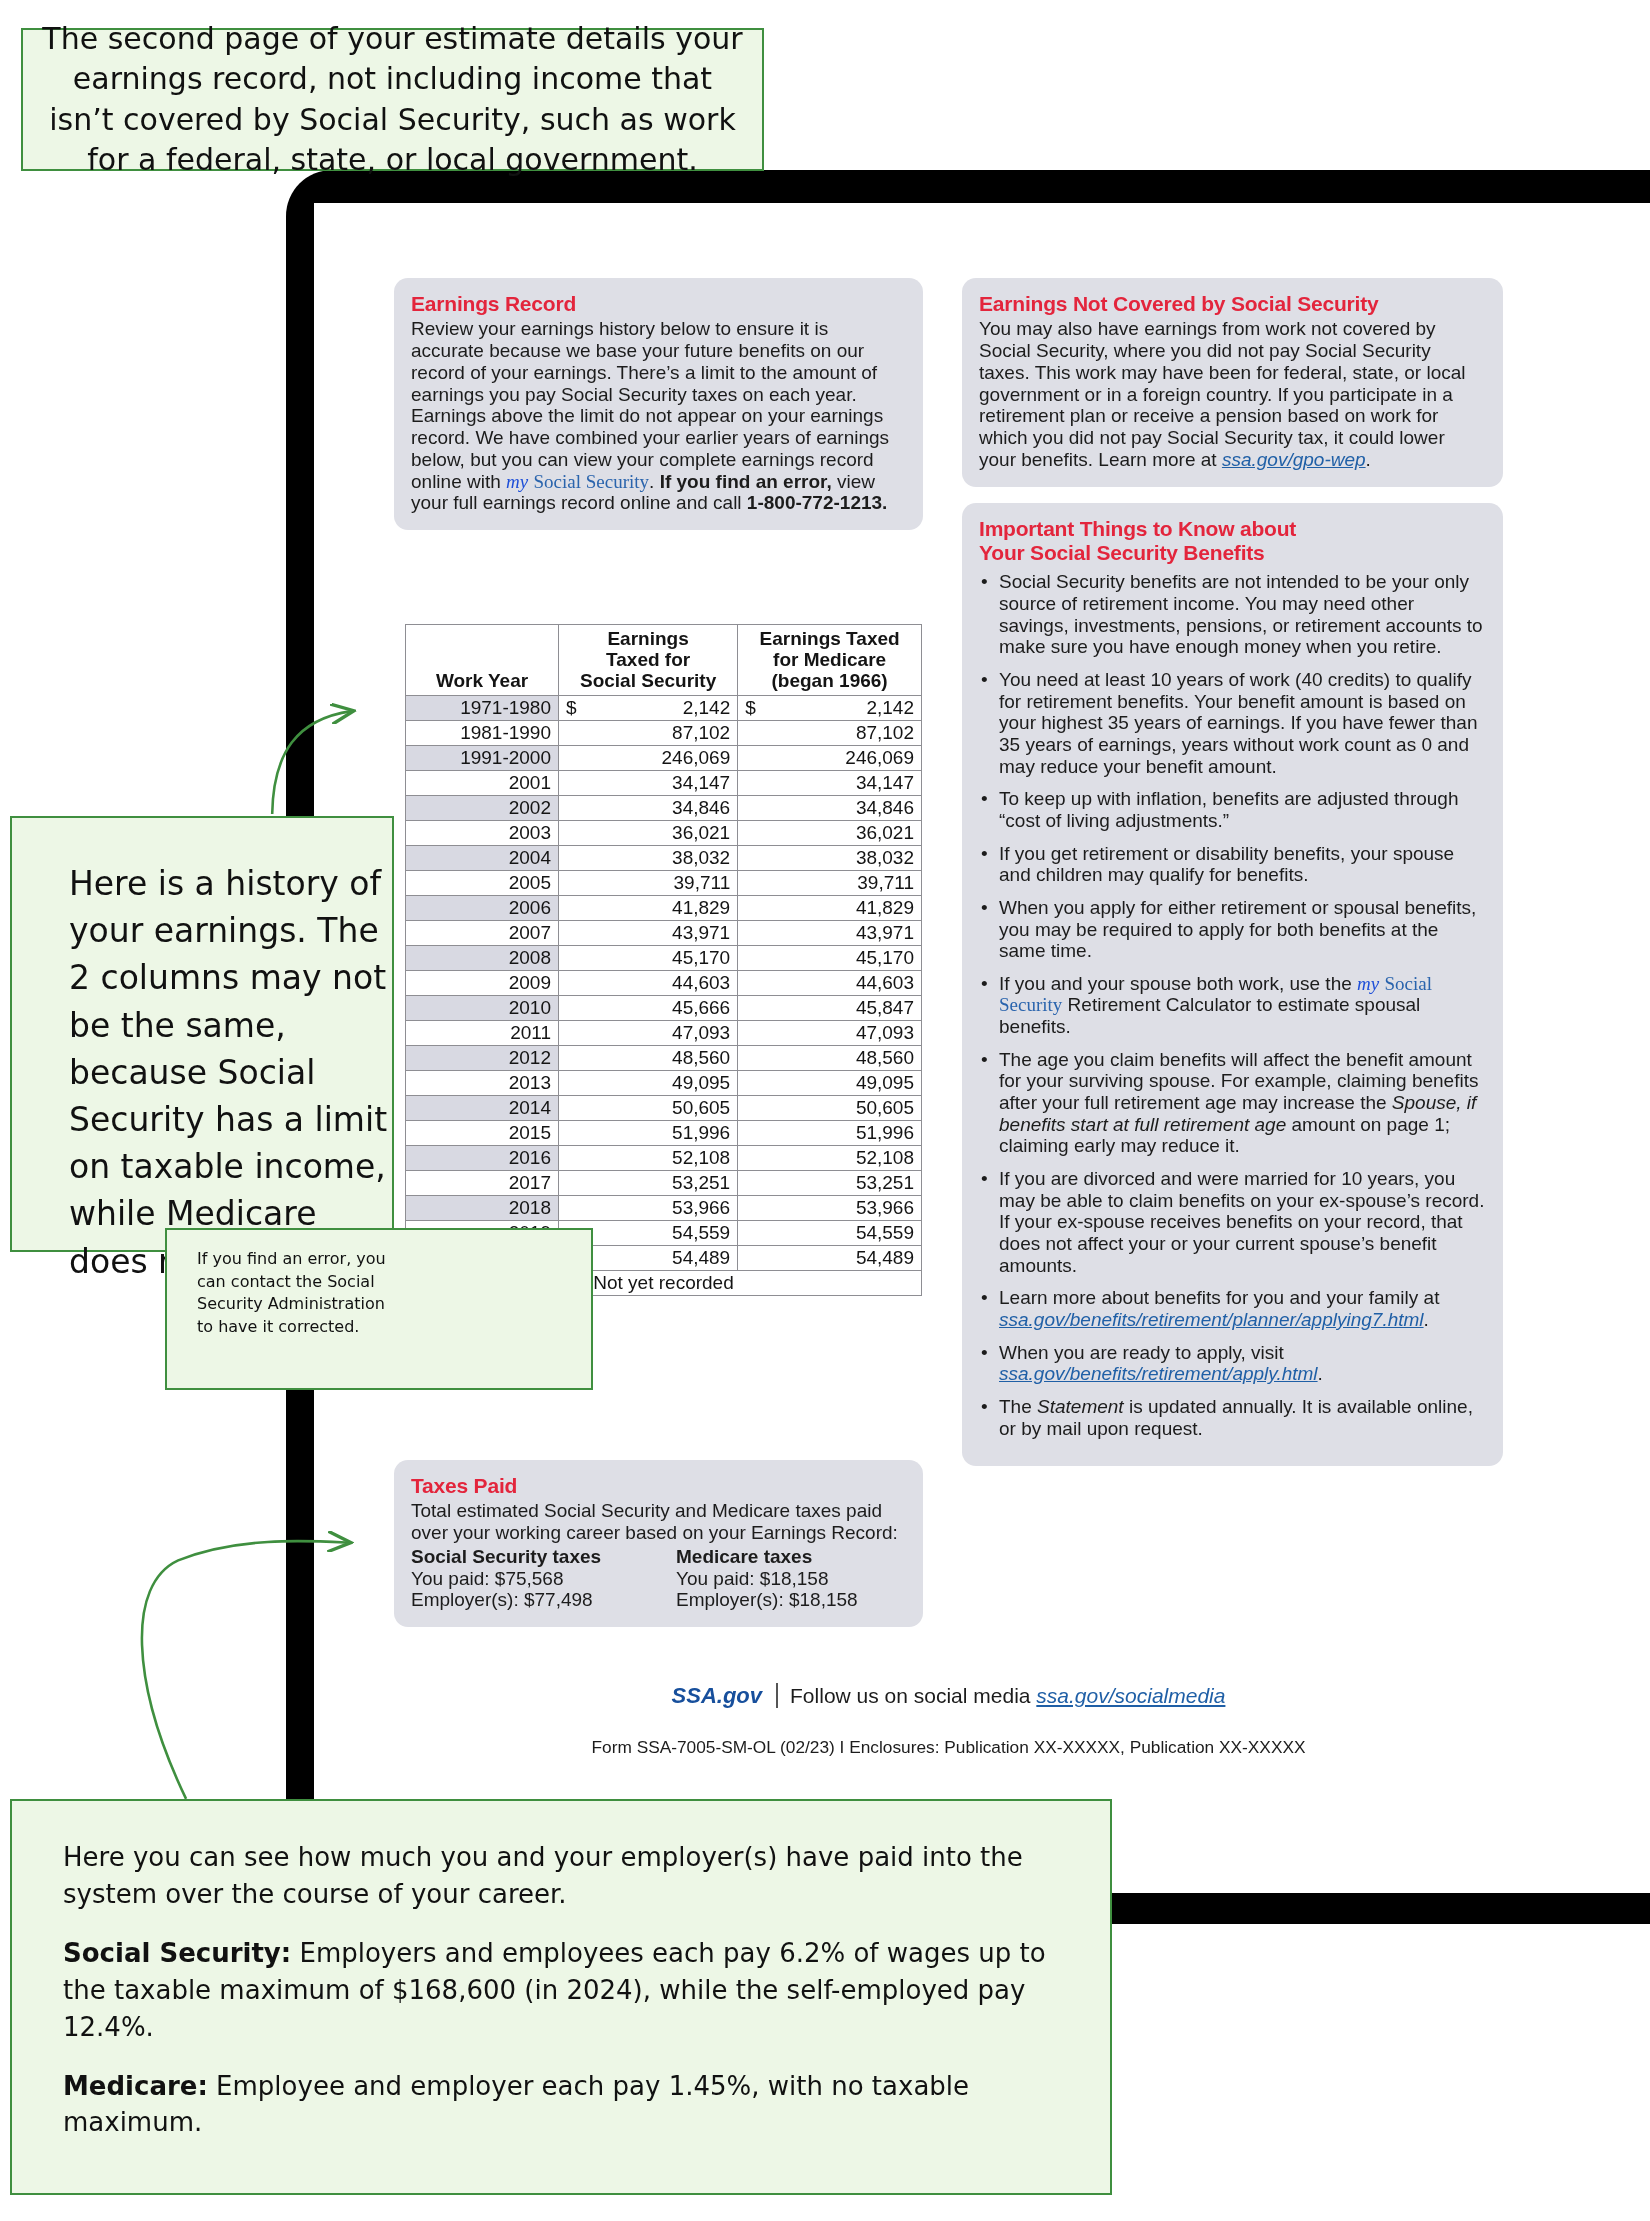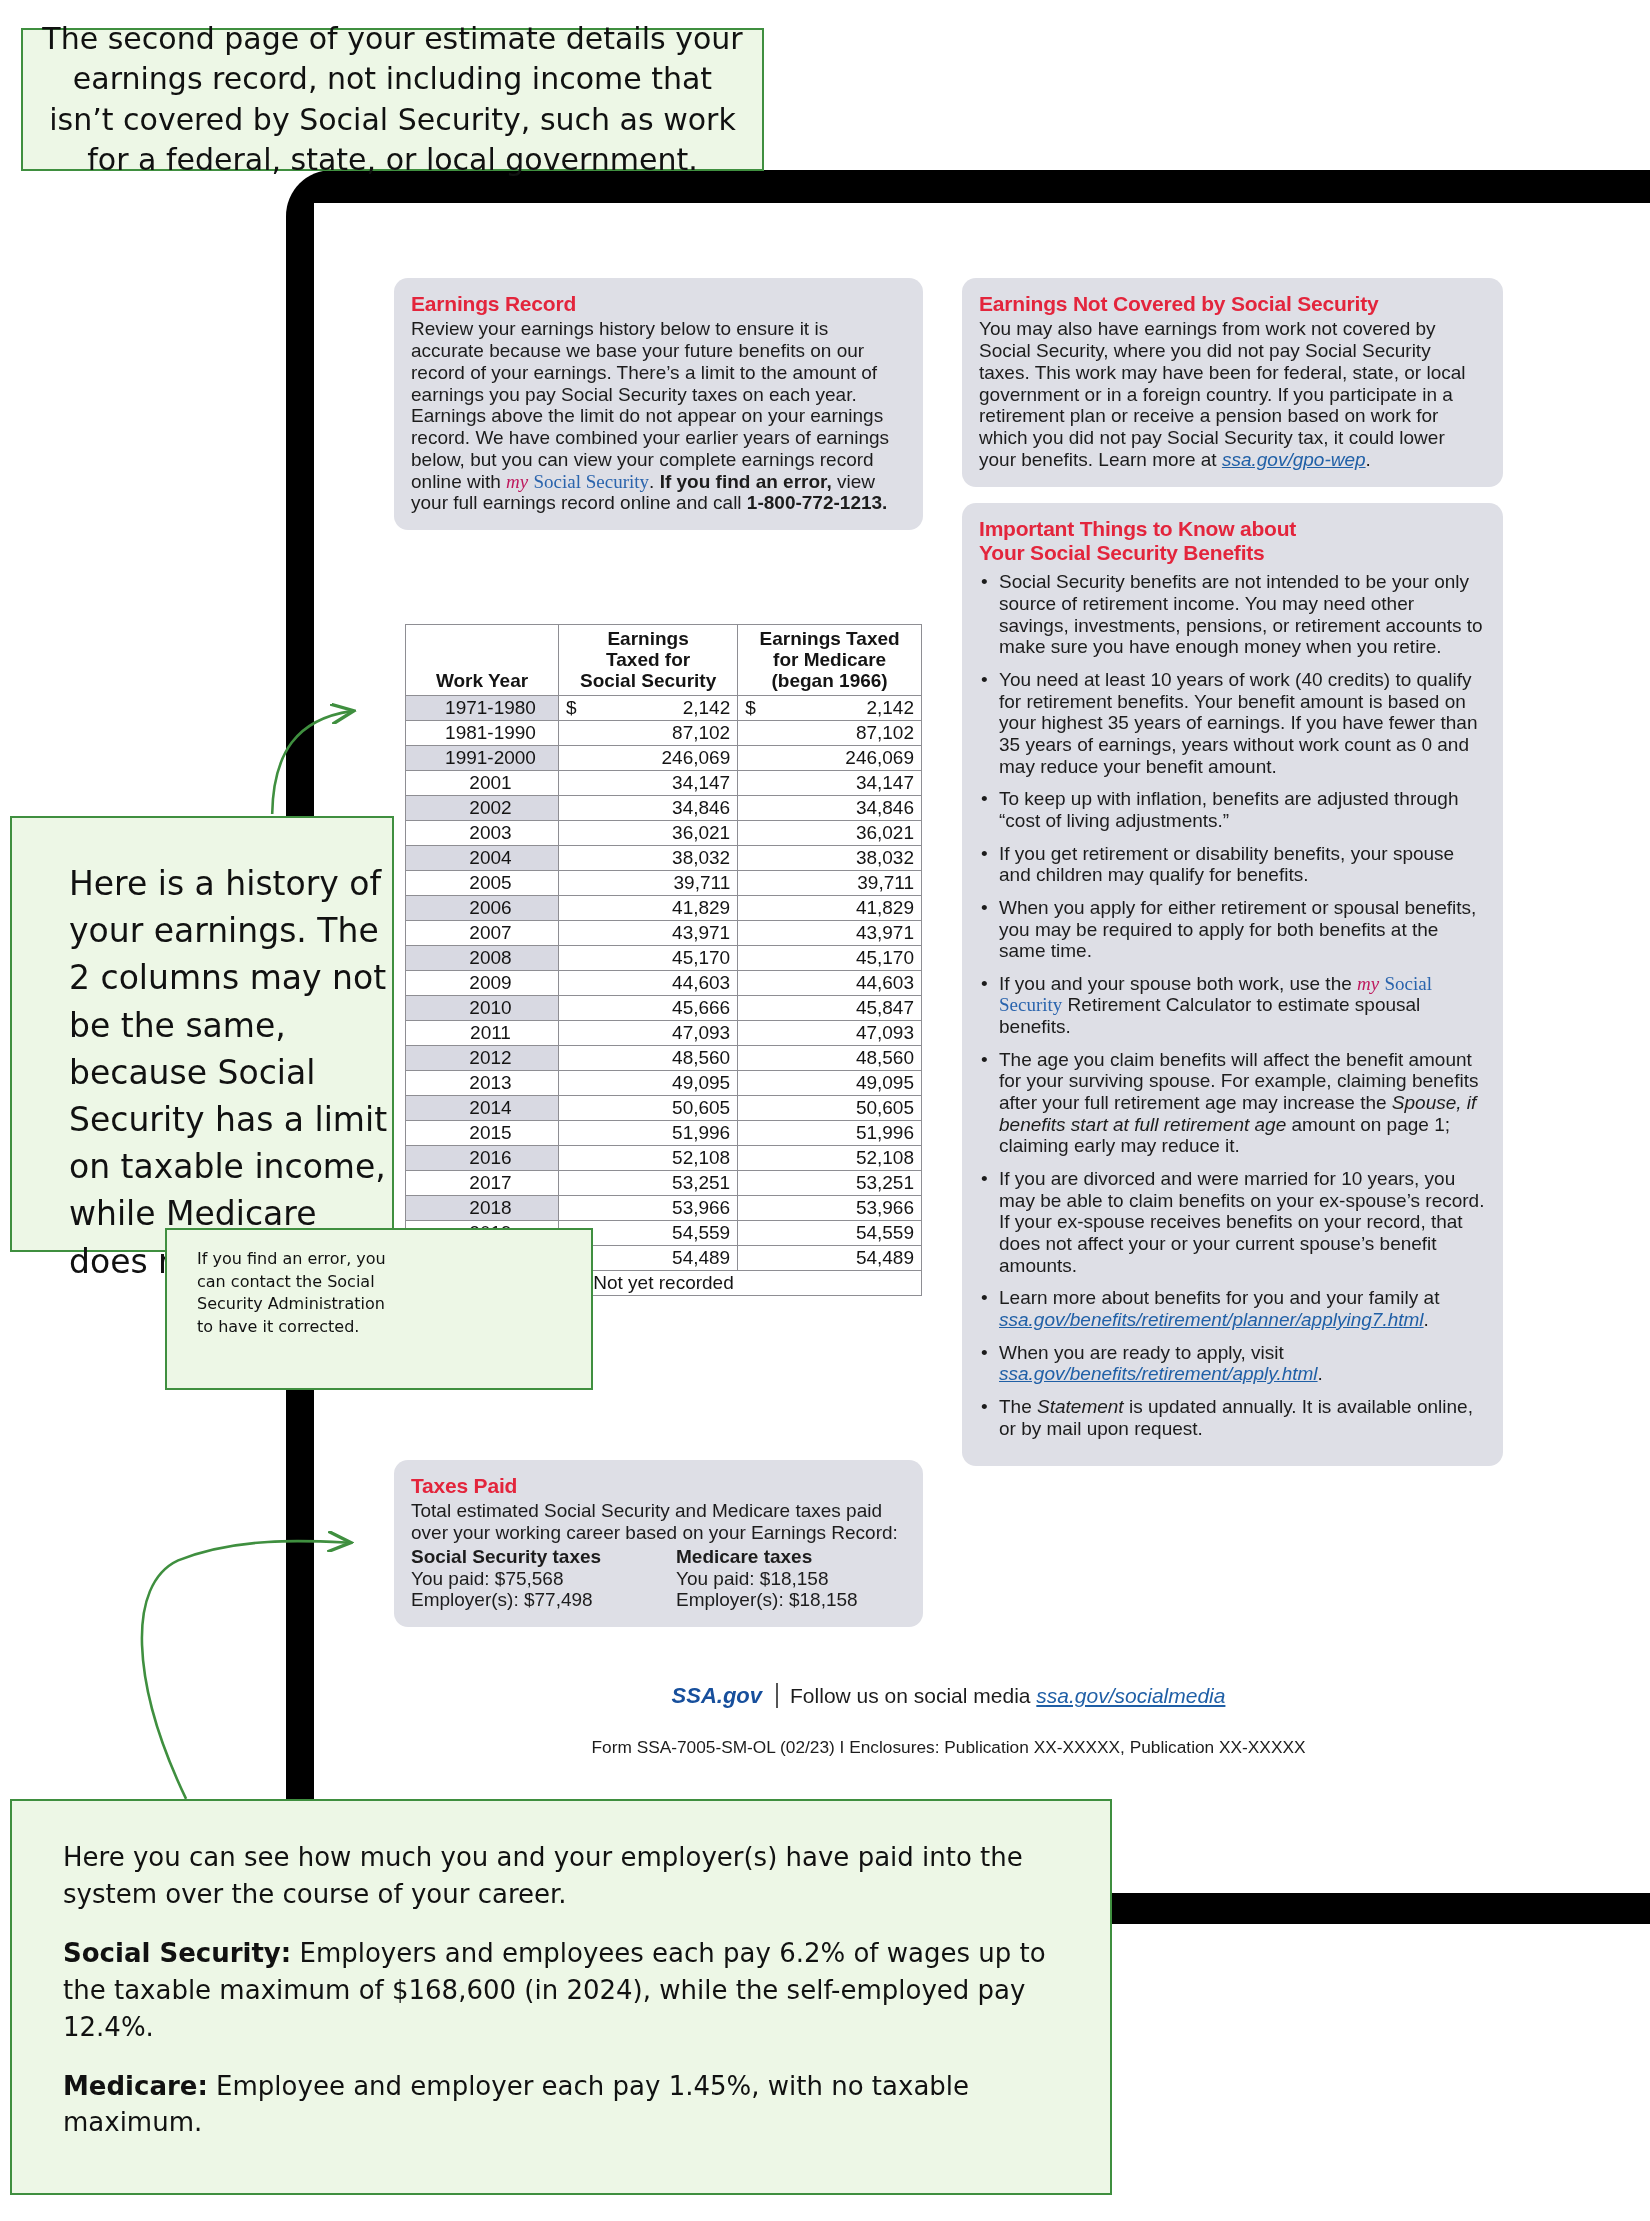"my" .my-ss .m { color: #be185d -> #1d4ed8 }
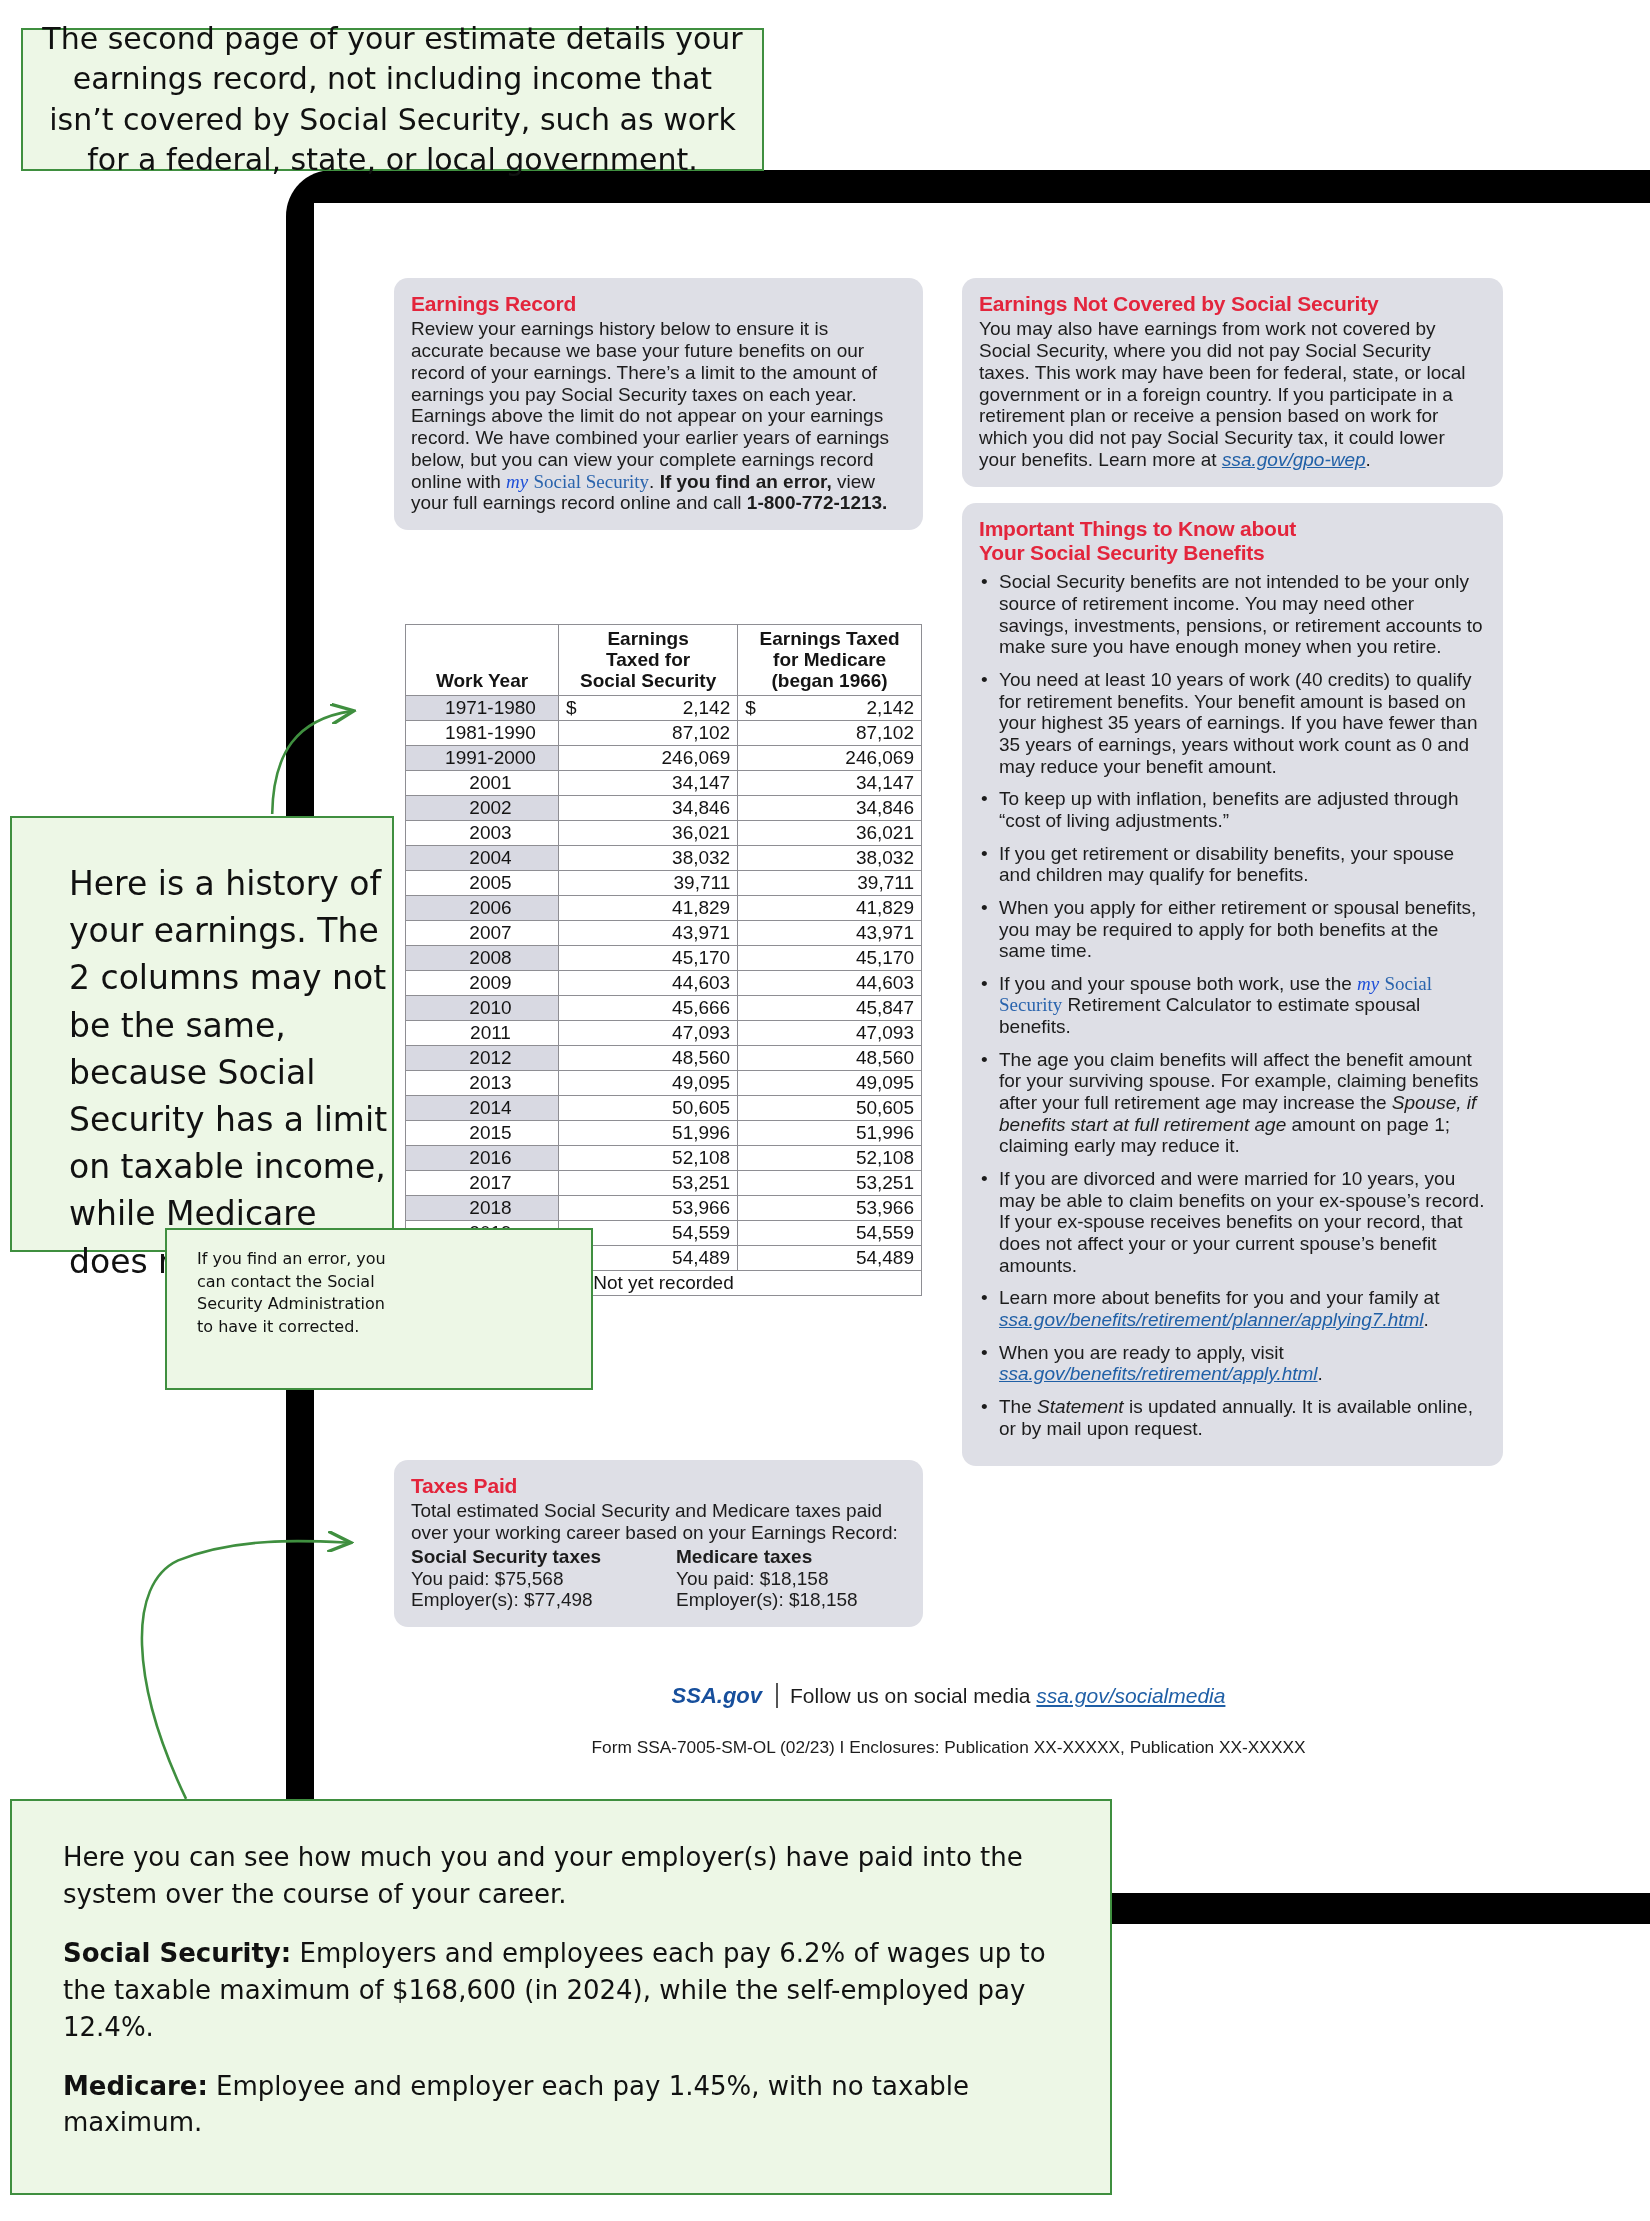"1971-1980" #earnings-table td.year { text-align: center -> right }
